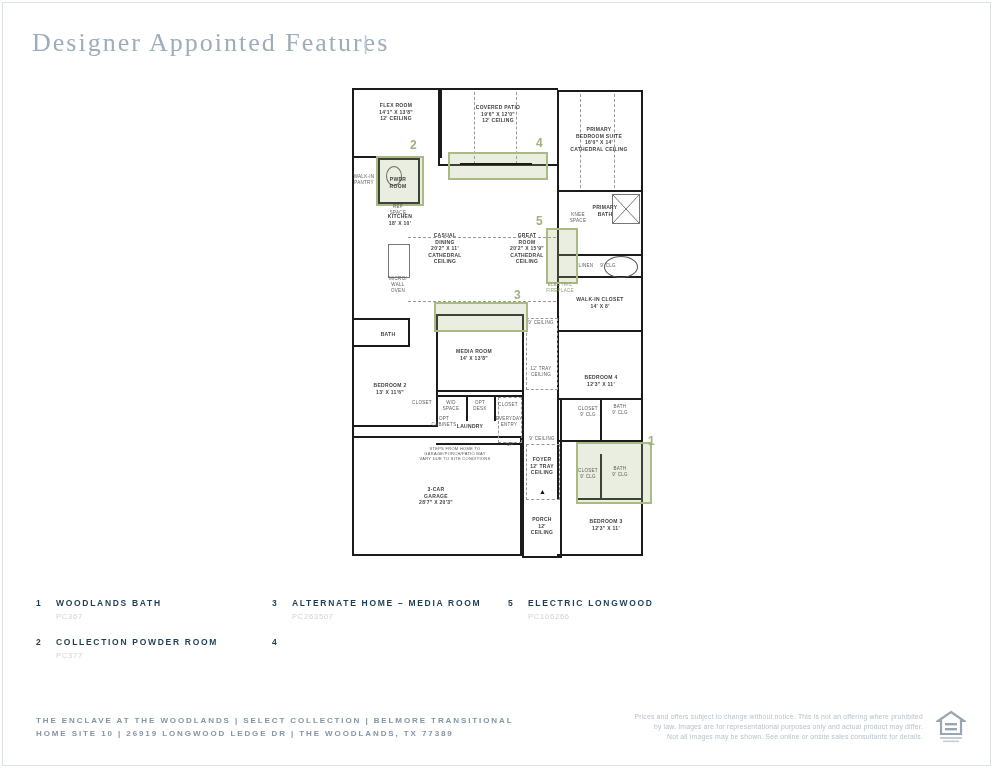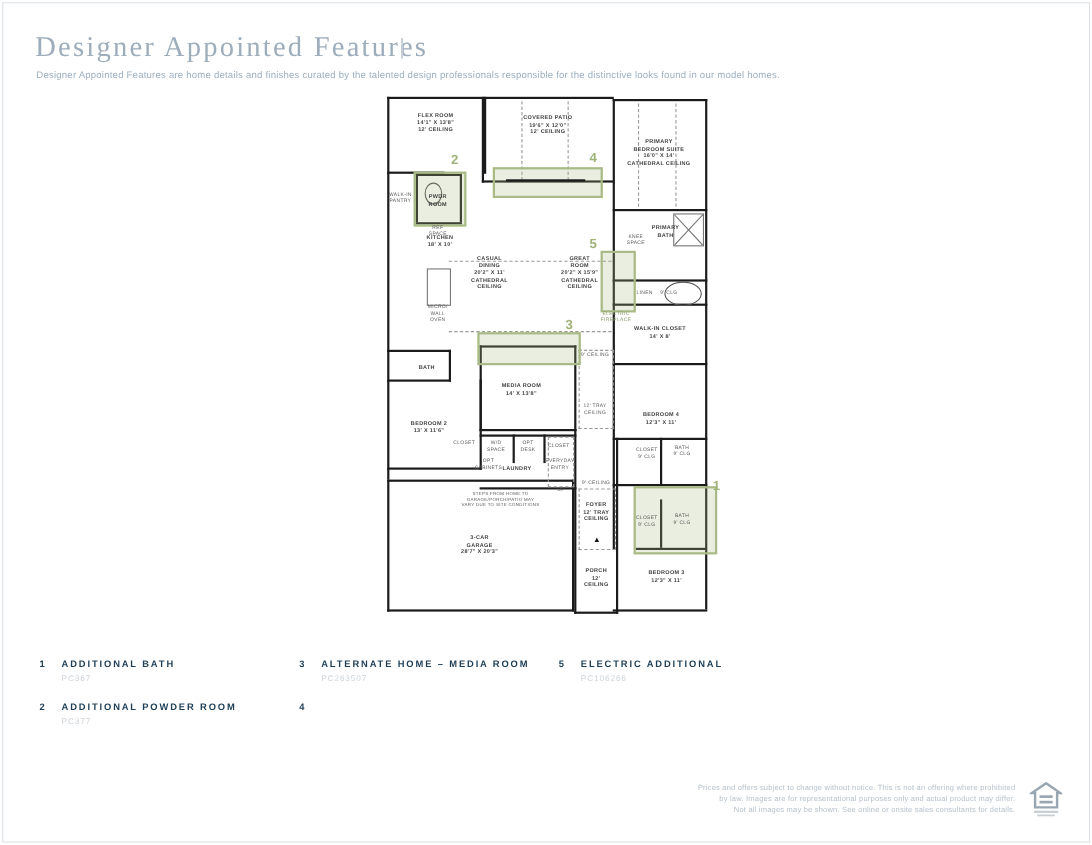"Designer Appointed Features are home" div.h-desc { html: <div>Designer Appointed Features are home details and finishes curated by the talented design professionals responsible for the distinctive looks found in our model homes.</div> -> none }
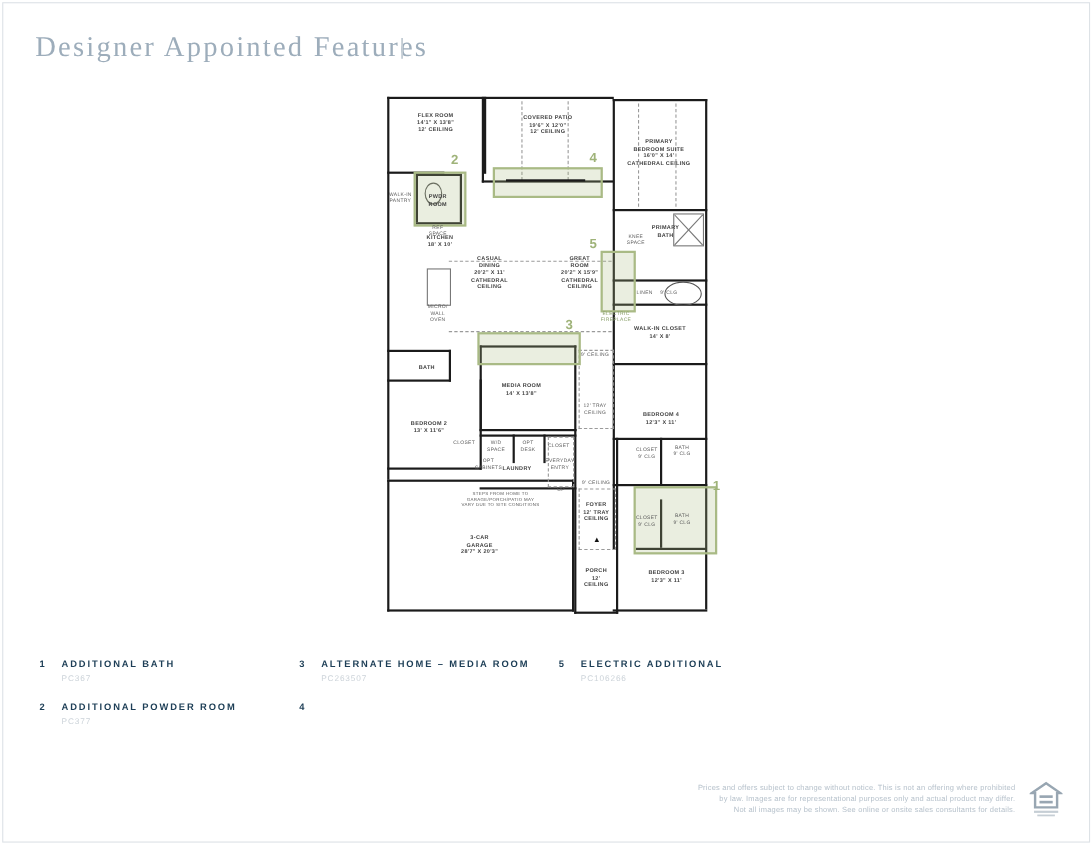"ADDITIONAL BATH" div.leg-title { text: ADDITIONAL -> WOODLANDS }
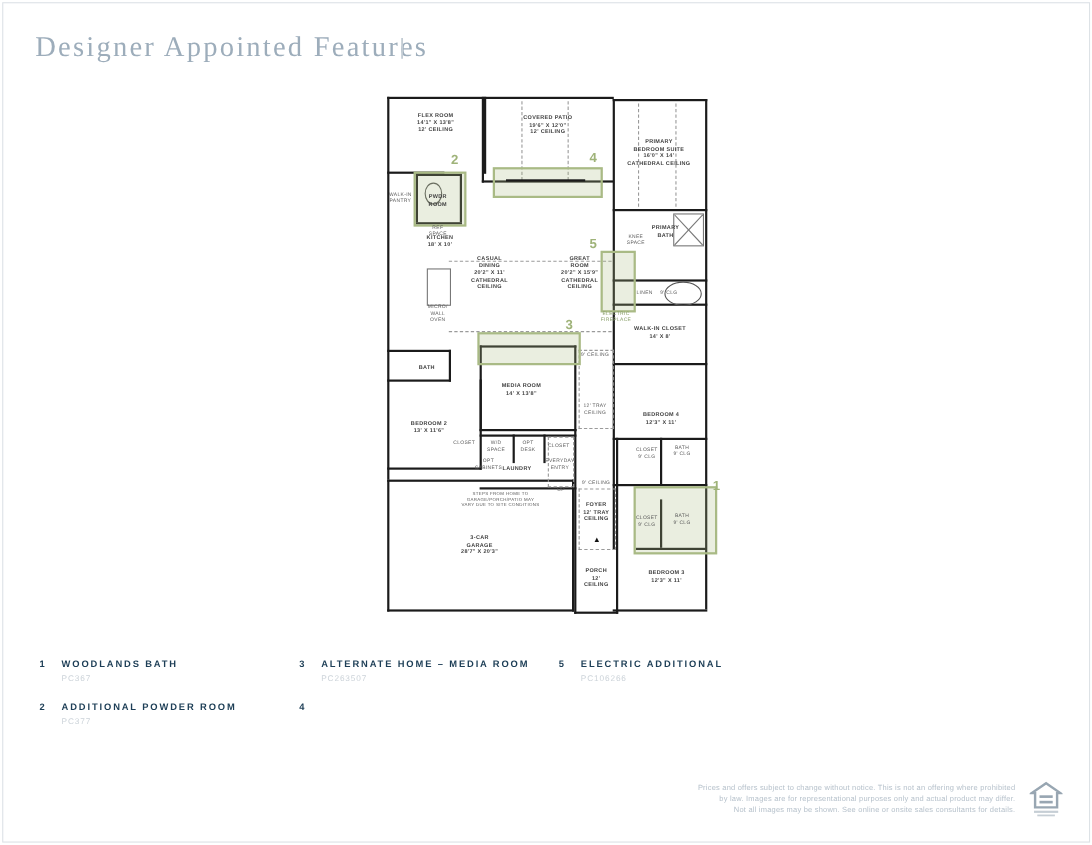"ELECTRIC ADDITIONAL" div.leg-title { text: ADDITIONAL -> LONGWOOD }
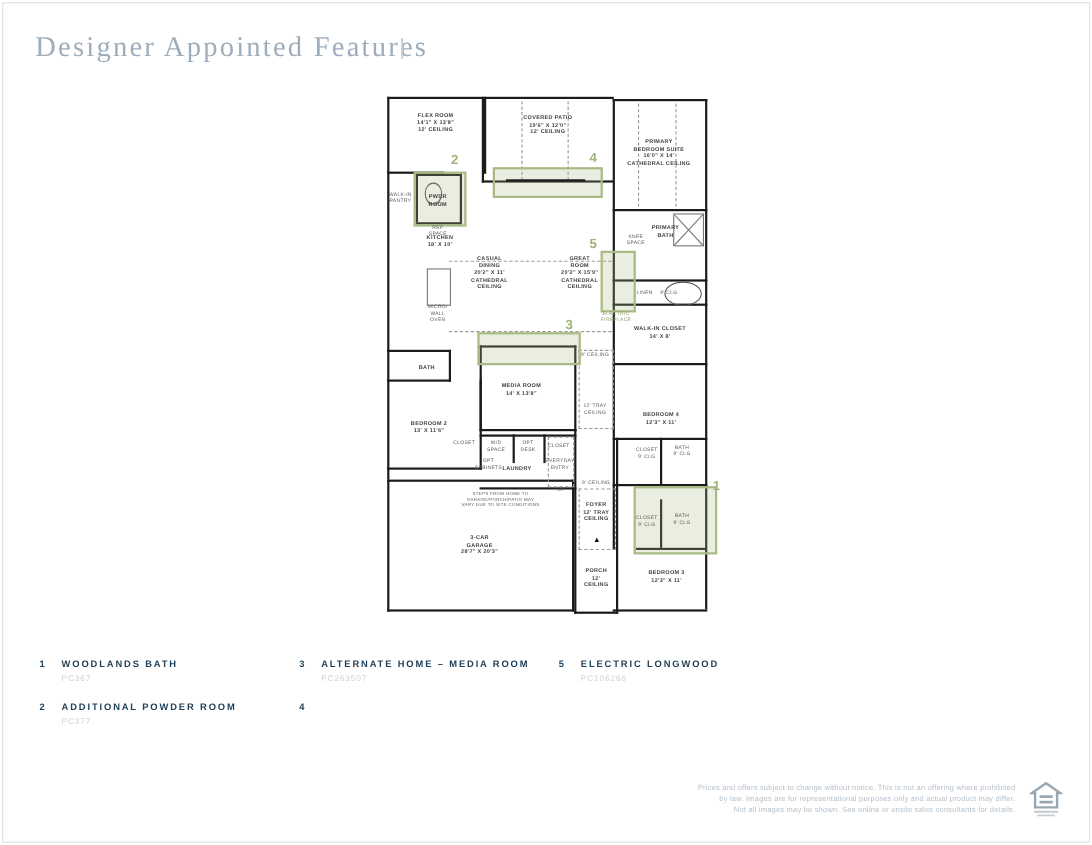"ADDITIONAL POWDER ROOM" div.leg-title { text: ADDITIONAL -> COLLECTION }
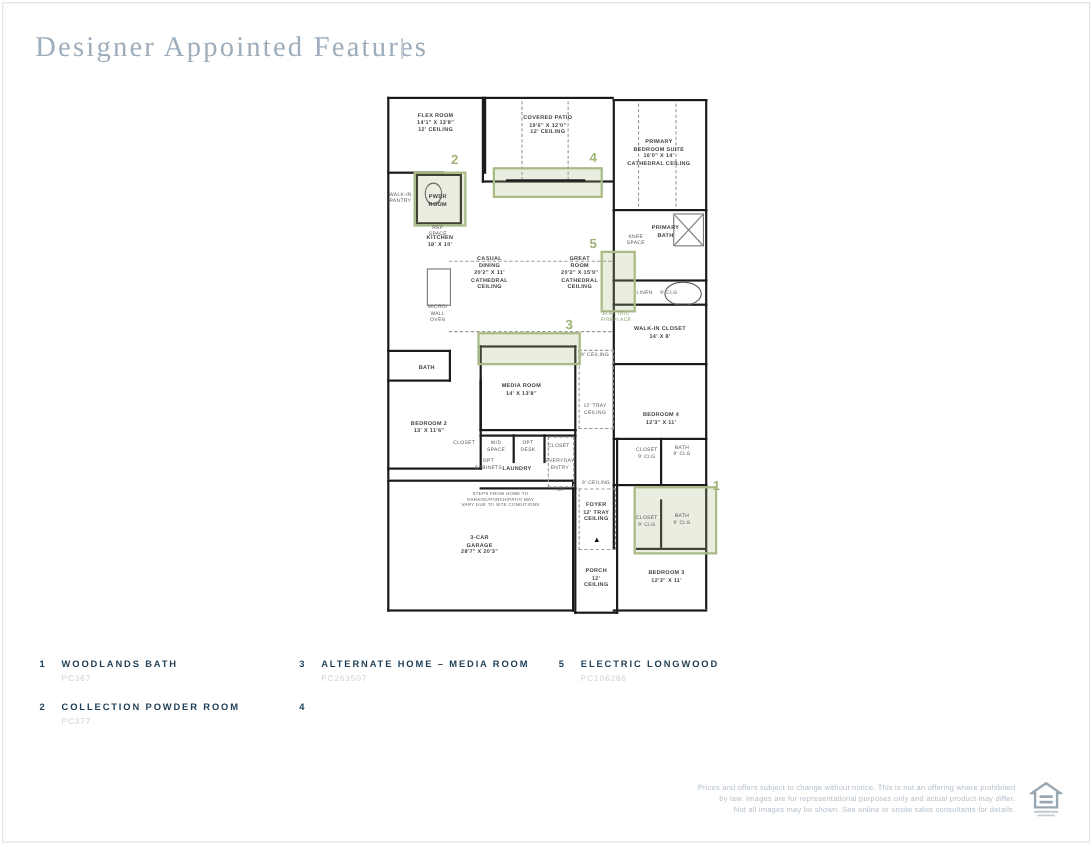"THE ENCLAVE AT THE WOODLANDS" div.foot-left { html: none -> <div> <div>THE ENCLAVE AT THE WOODLANDS | SELECT COLLECTION | BELMORE TRANSITIONAL</div> <div>HOME SITE 10 | 26919 LONGWOOD LEDGE DR | THE WOODLANDS, TX 77389</div> </div> }
